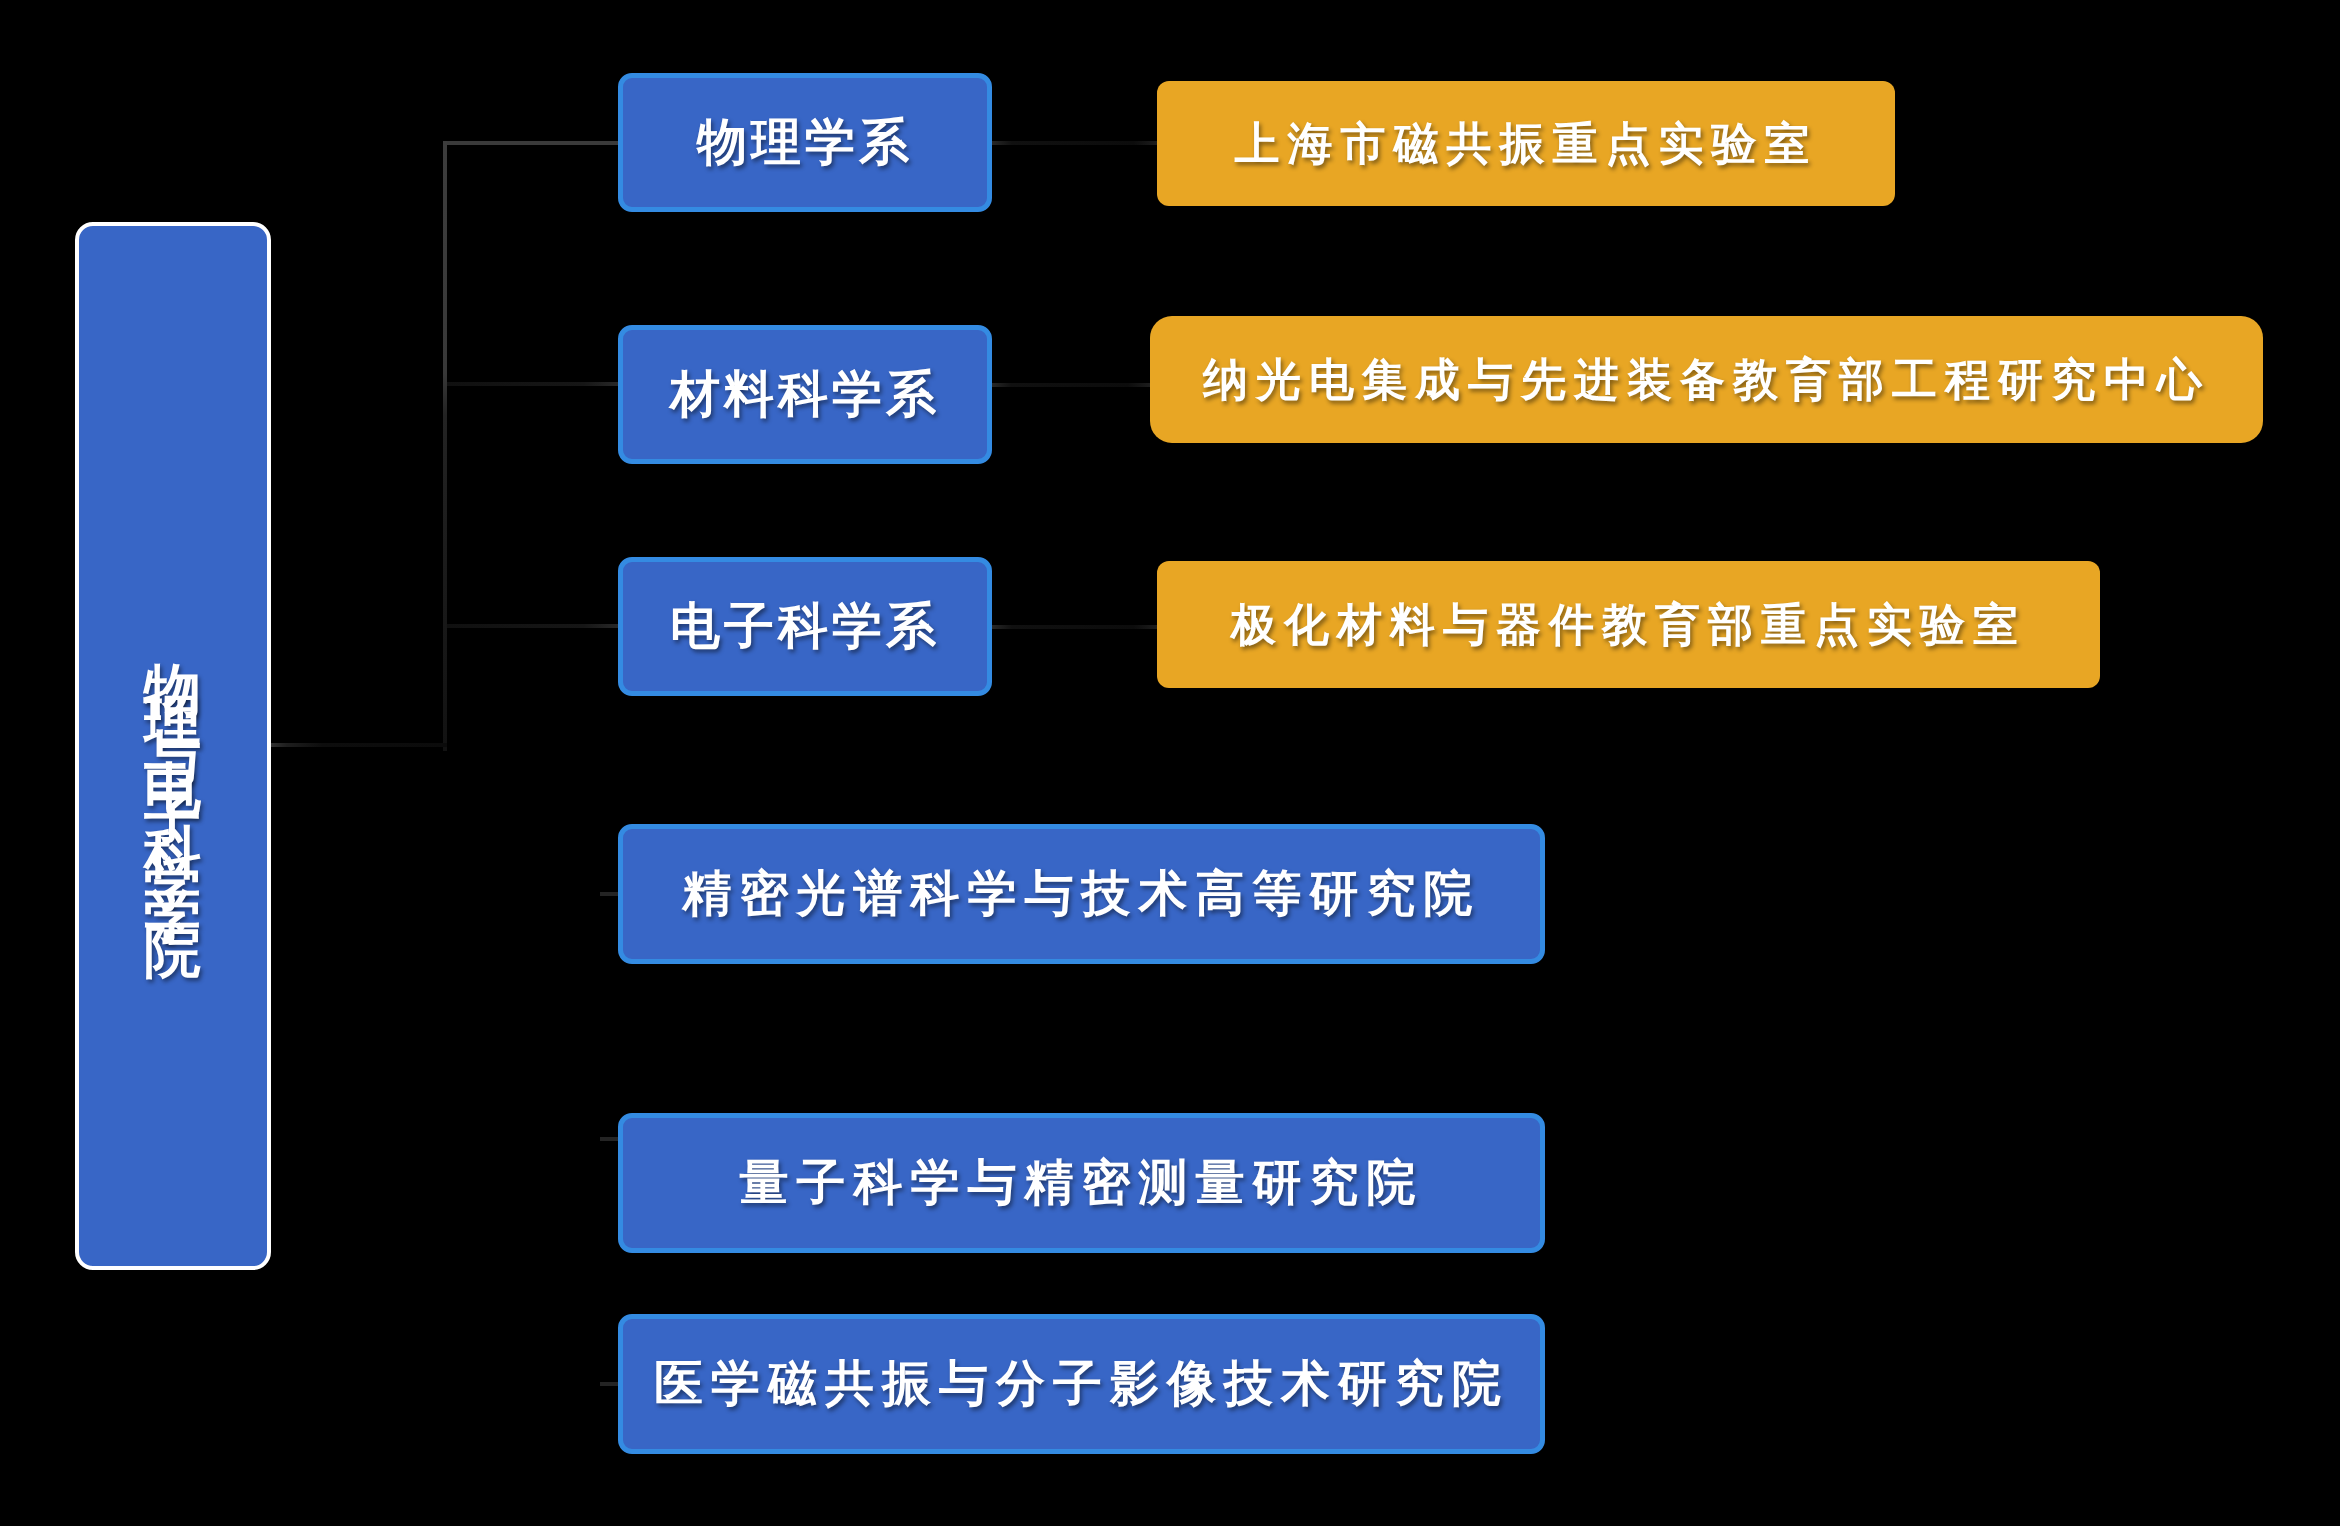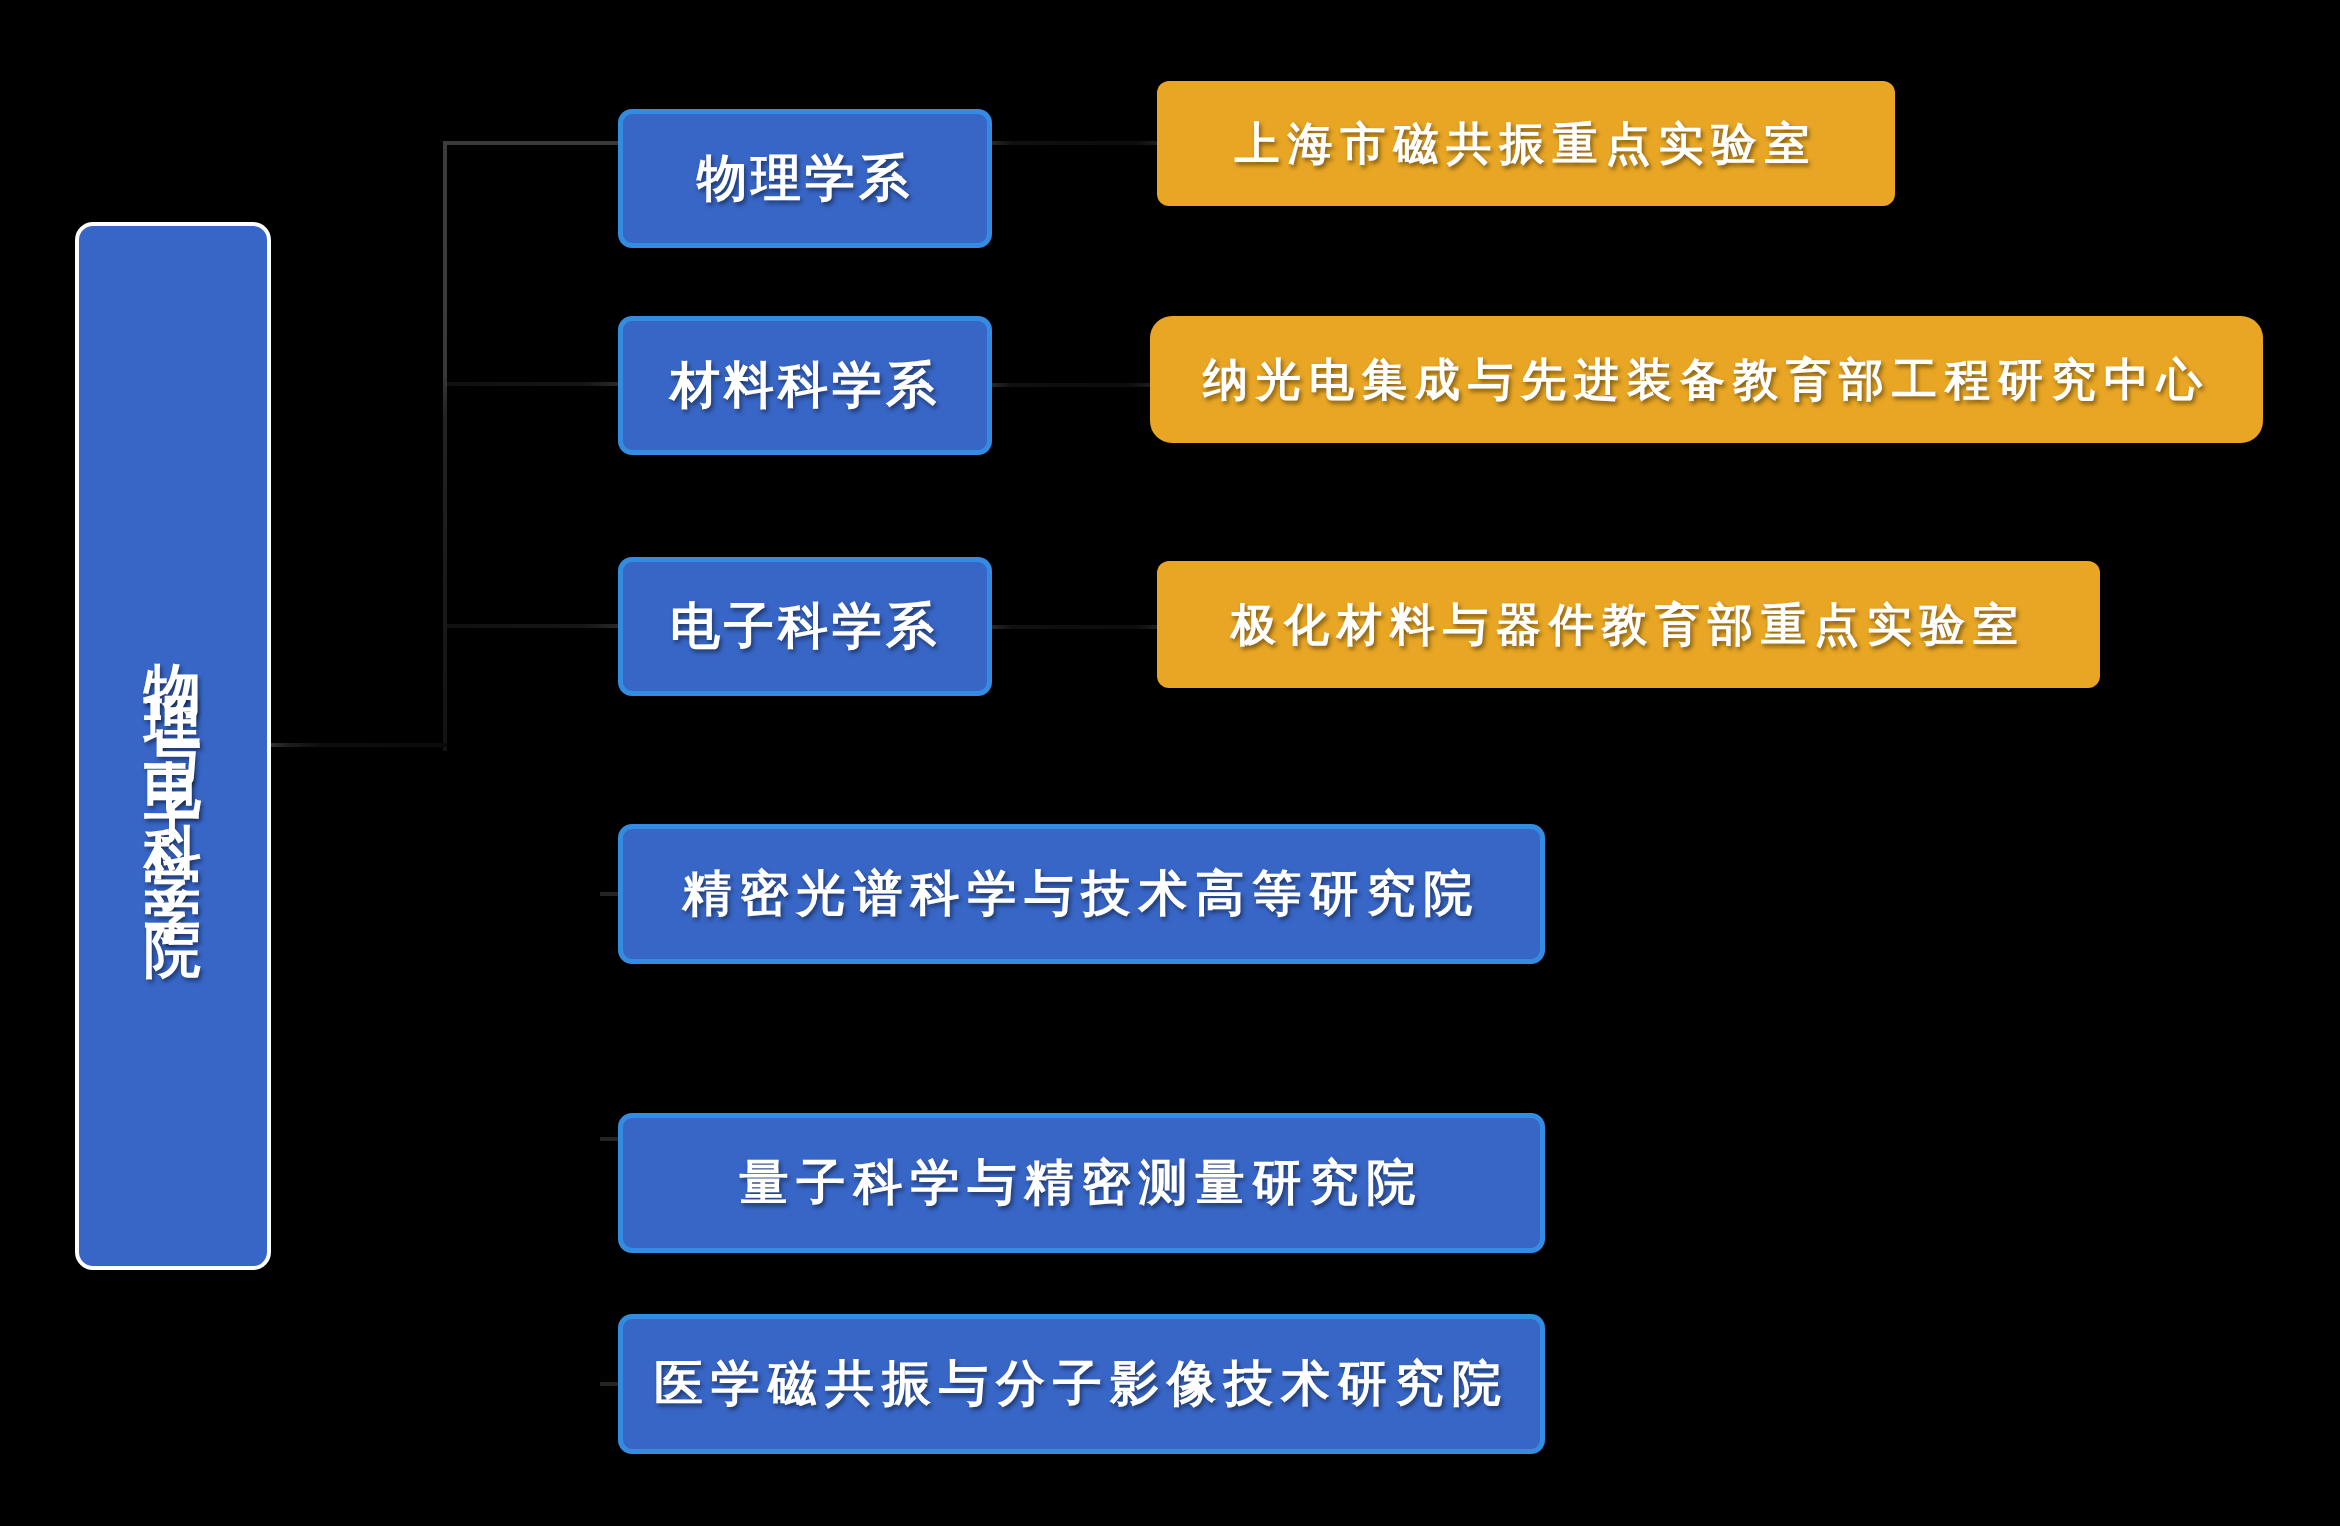"物理学系" .dept1 { margin-top: 36px -> none }
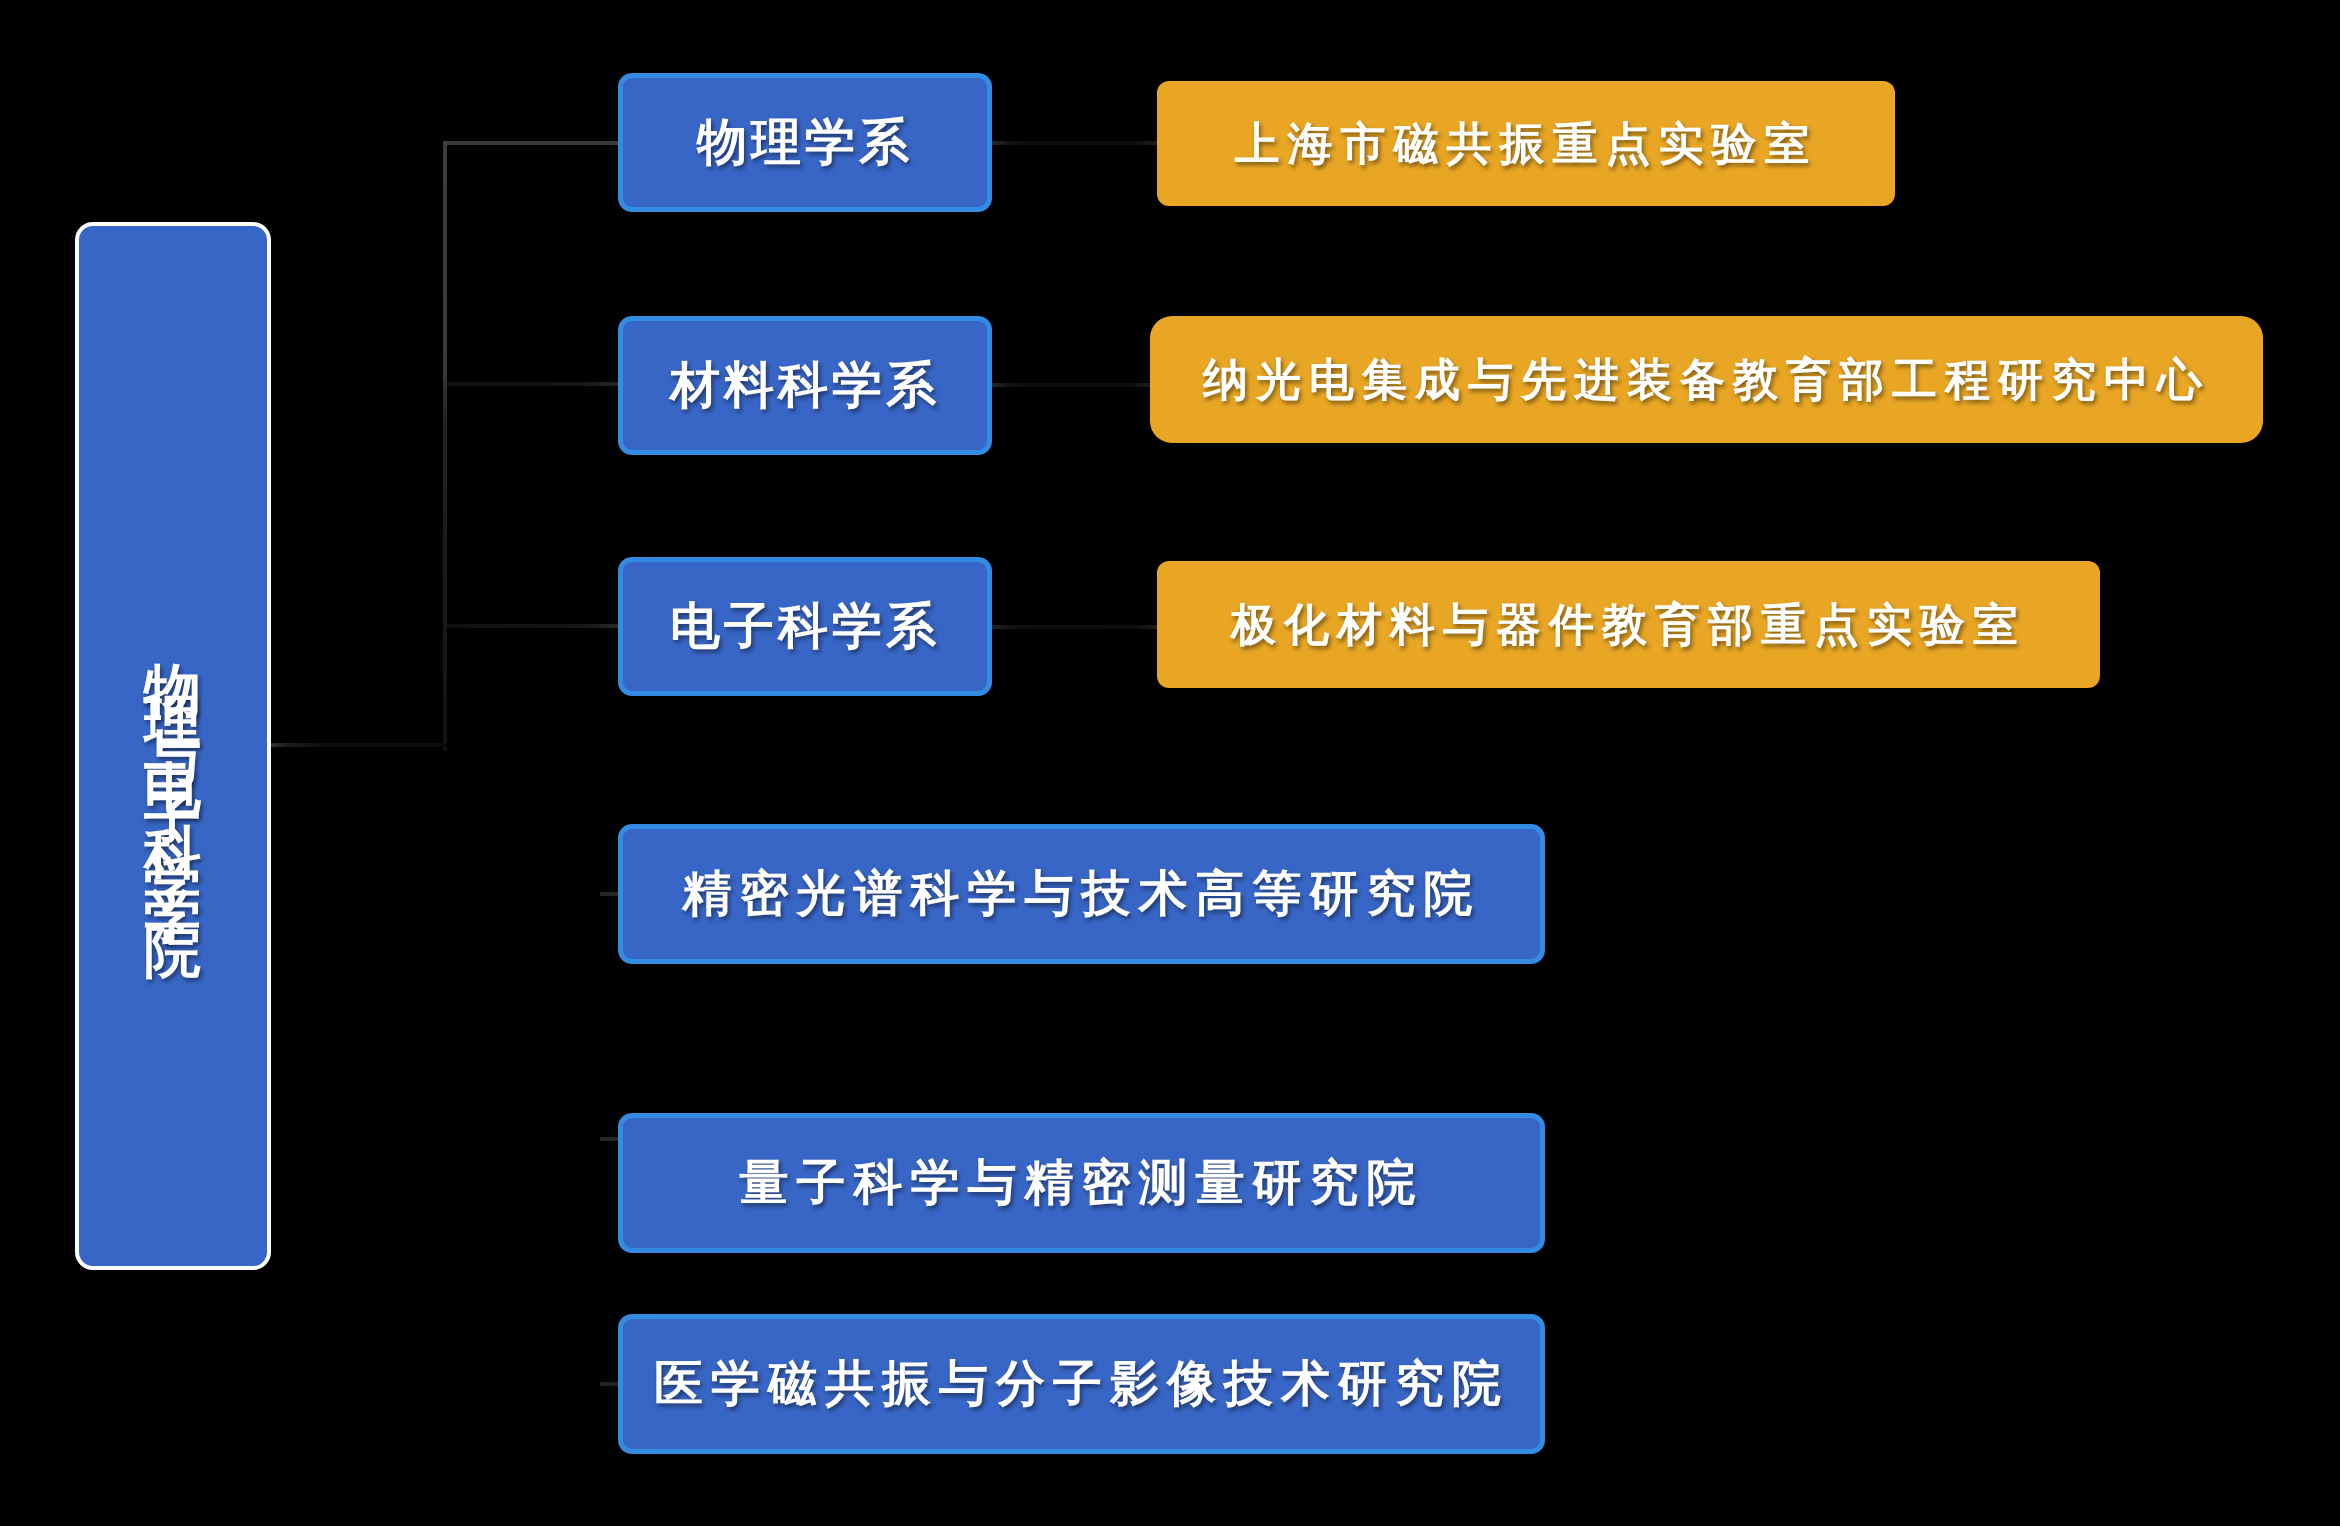"材料科学系" .dept2 { top: 316px -> 325px }
